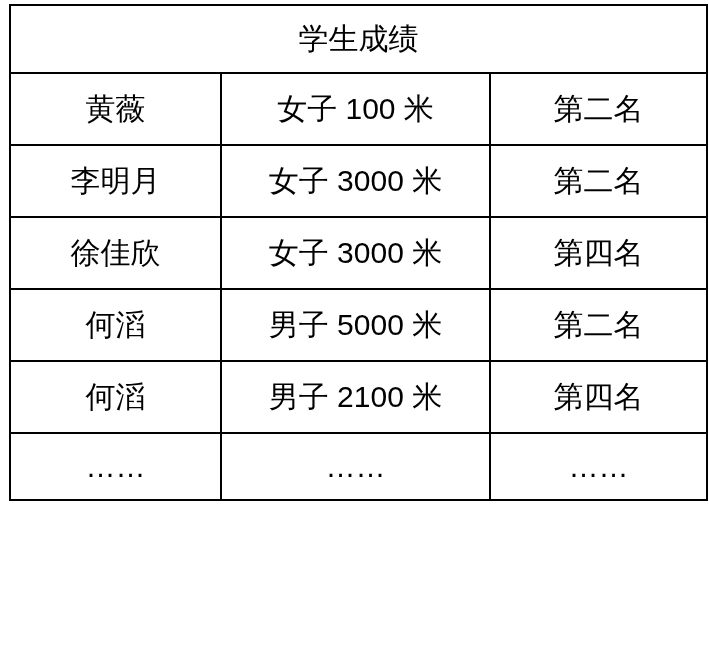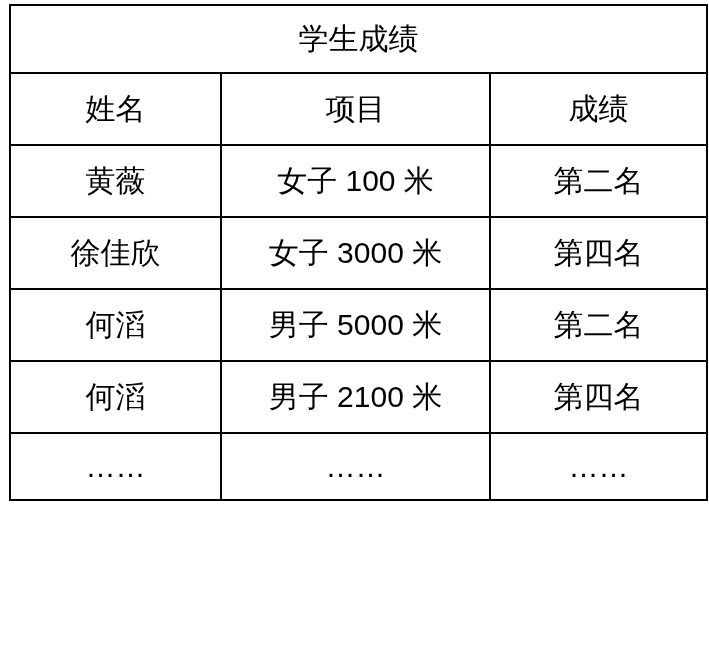"姓名" tr.header-row { html: <tr> <td>姓名</td> <td>项目</td> <td>成绩</td> </tr> -> none }
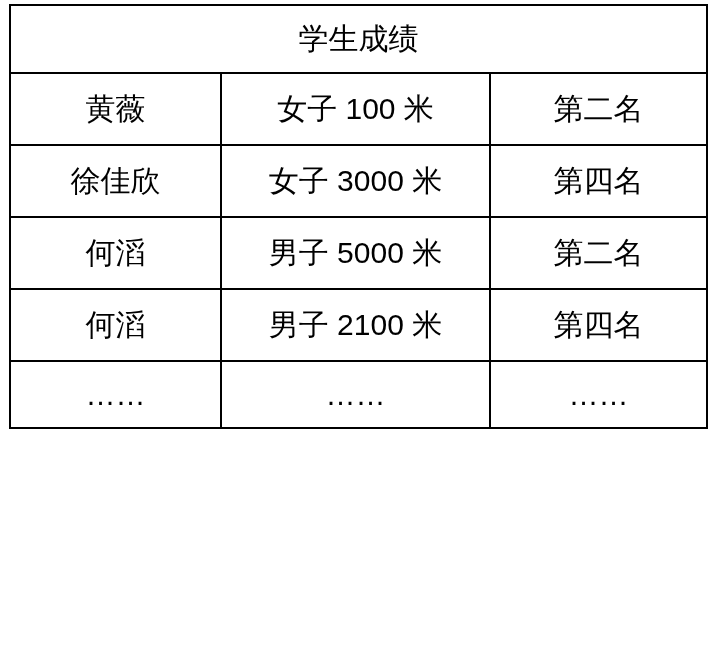"李明月" tr.data-row { html: none -> <tr> <td>李明月</td> <td>女子 3000 米</td> <td>第二名</td> </tr> }
